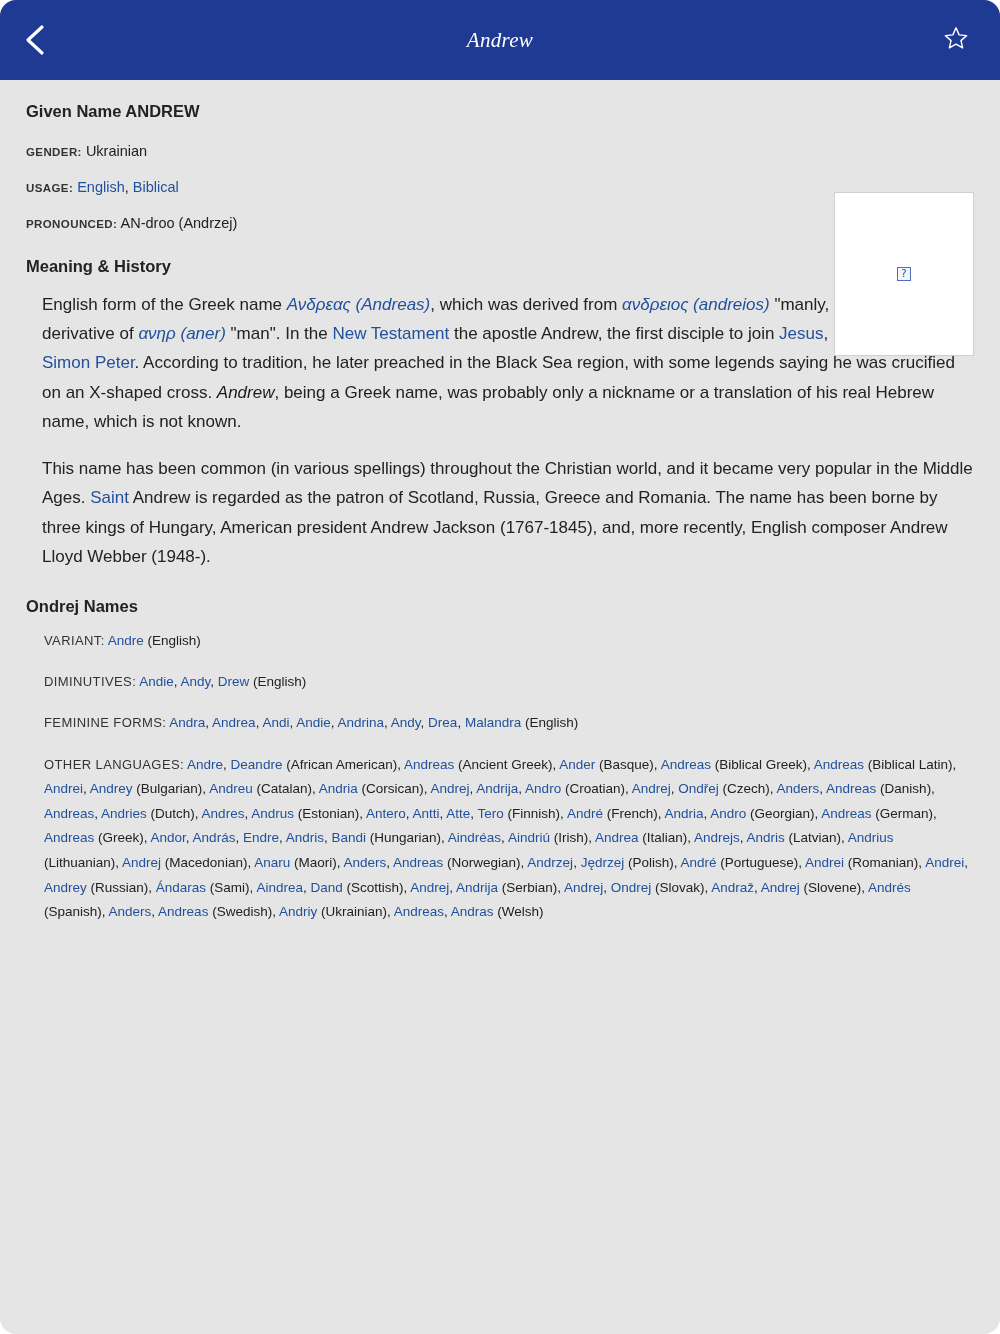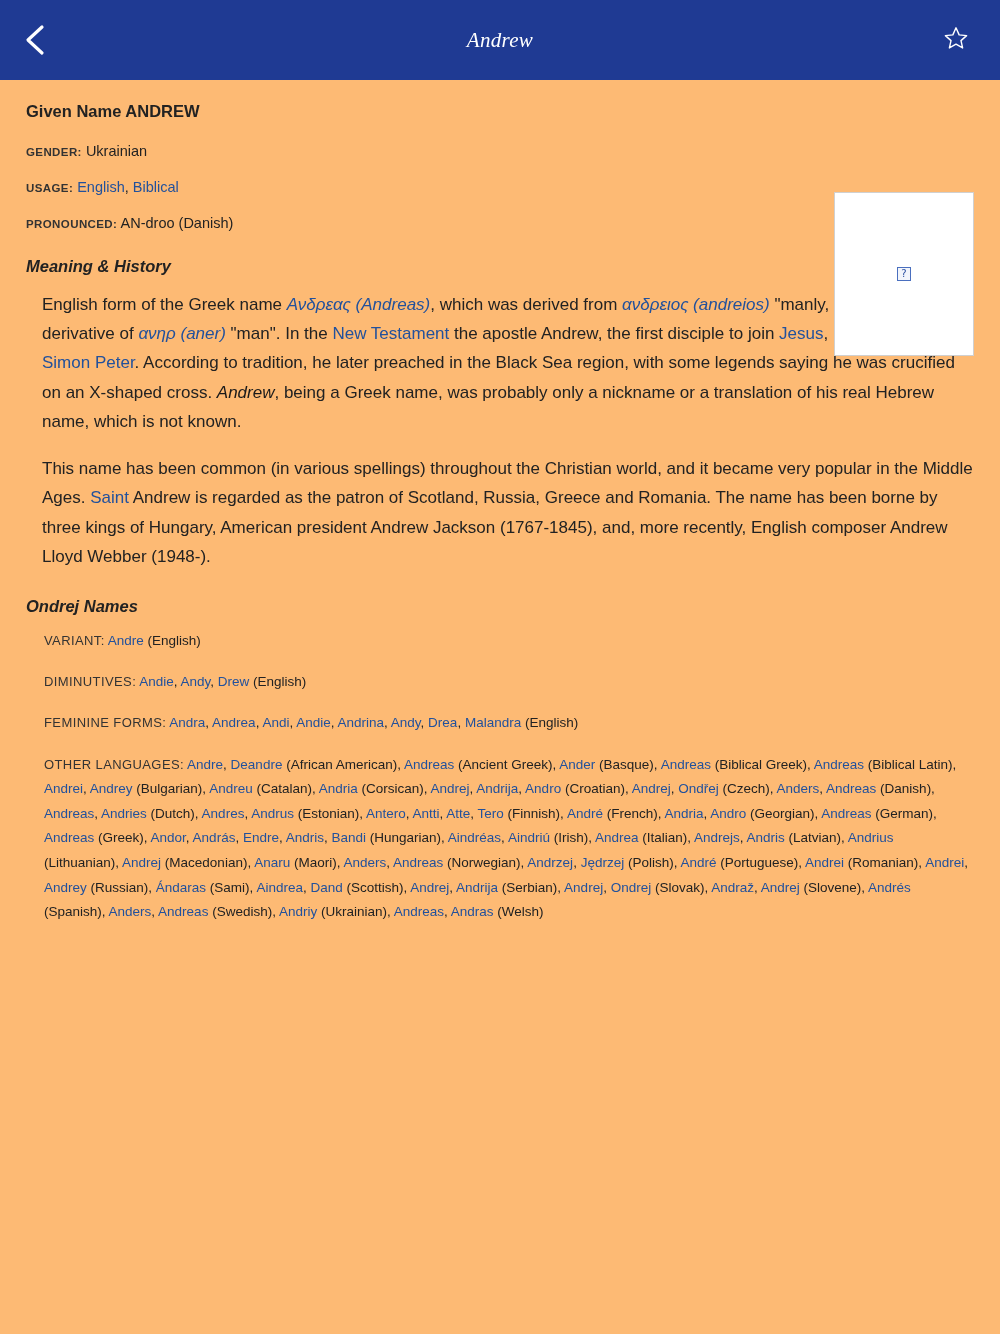"Andrew" .app { background: #fdba74 -> #e5e5e5; border-radius: none -> 16px }
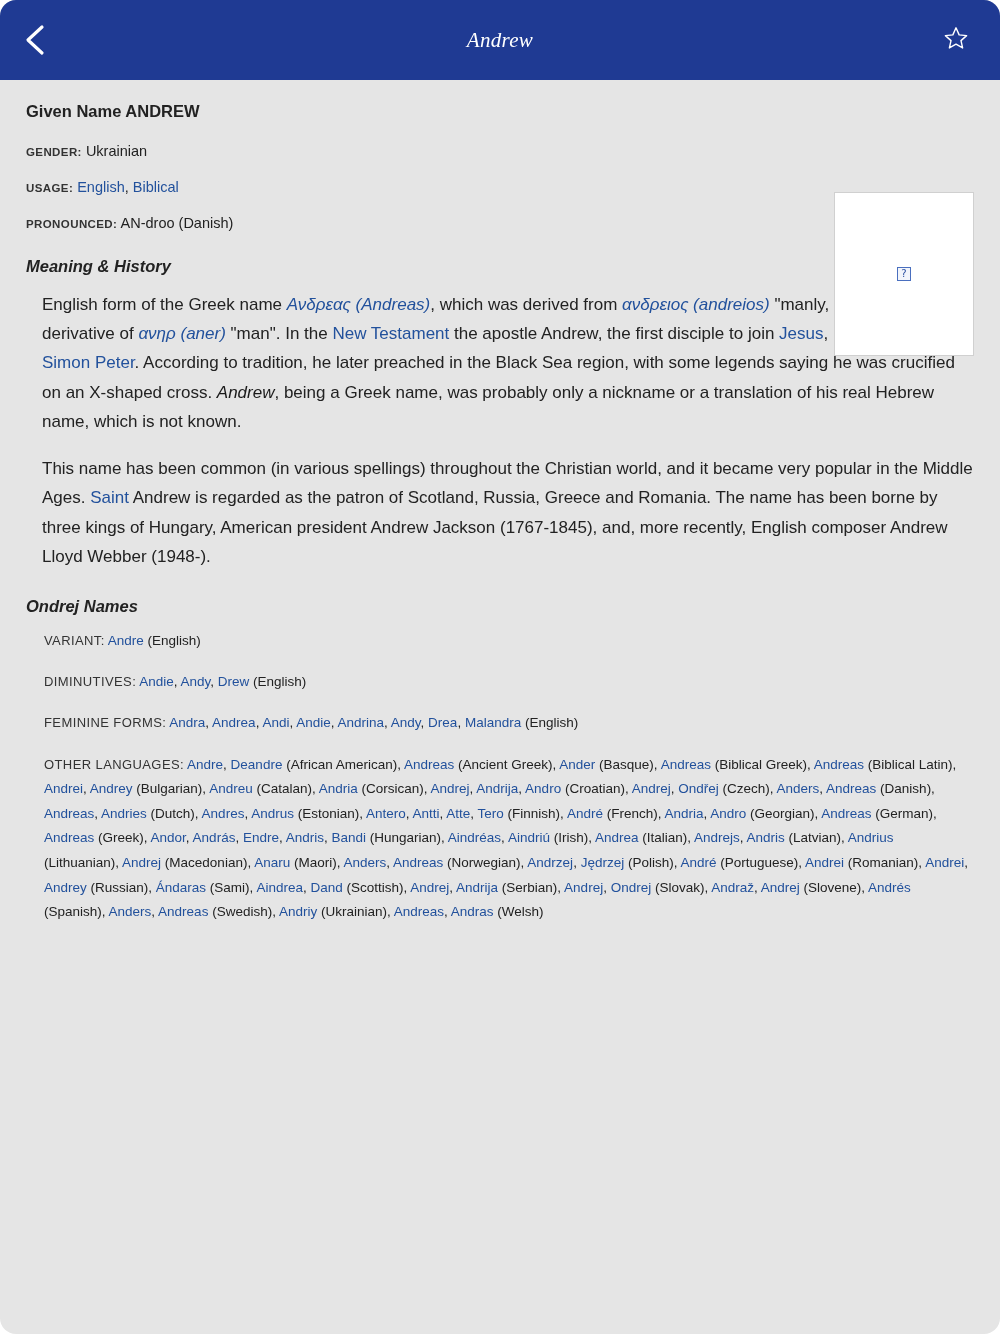"AN-droo (Danish)" span.fact-value { text: Danish -> Andrzej }
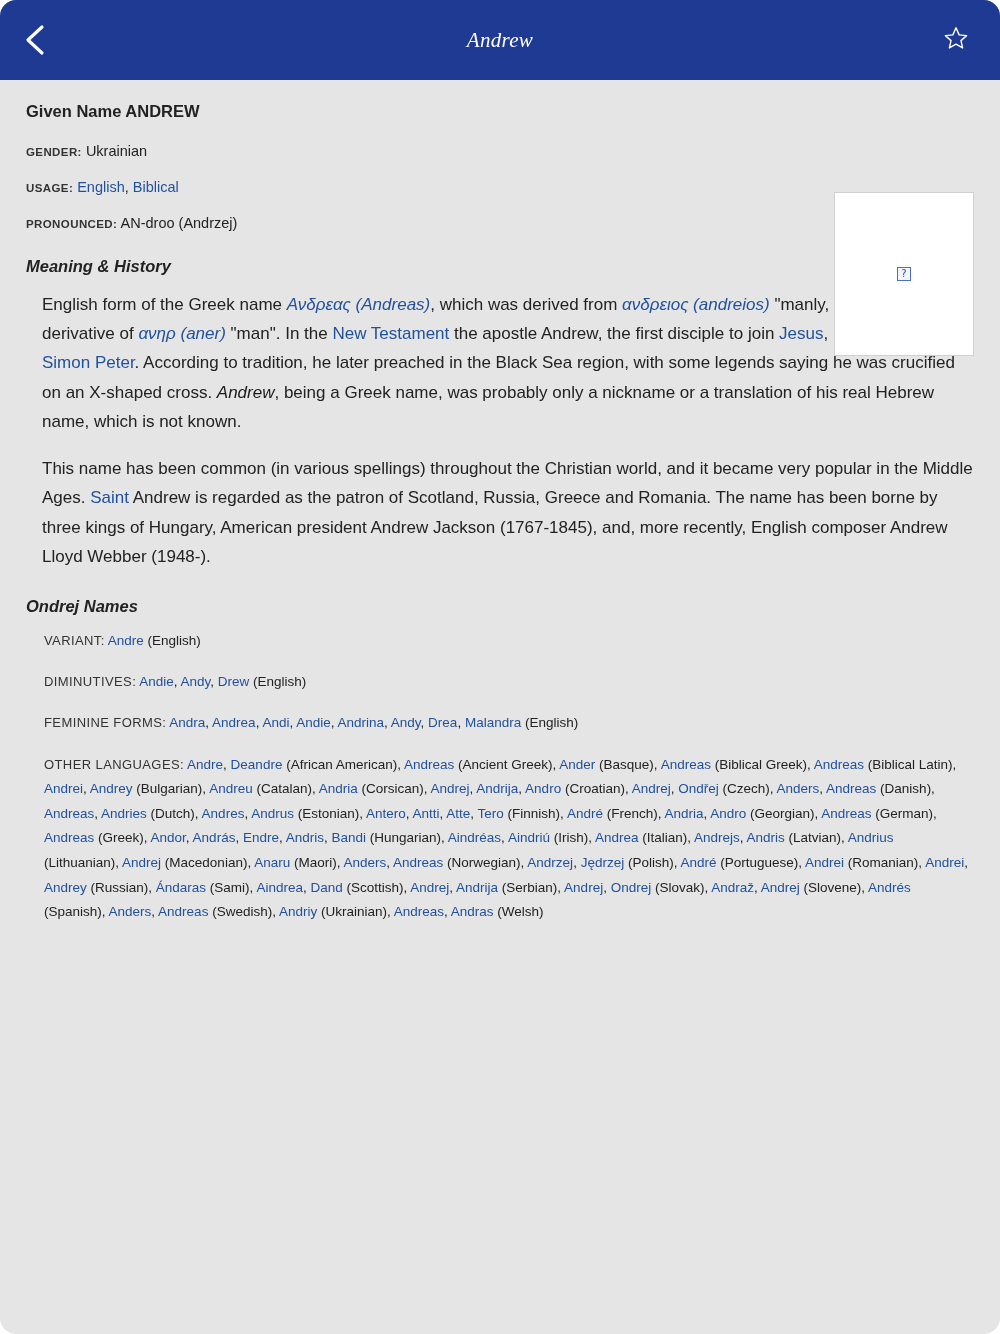"Meaning & History" h2.section.mt { font-style: italic -> none }
